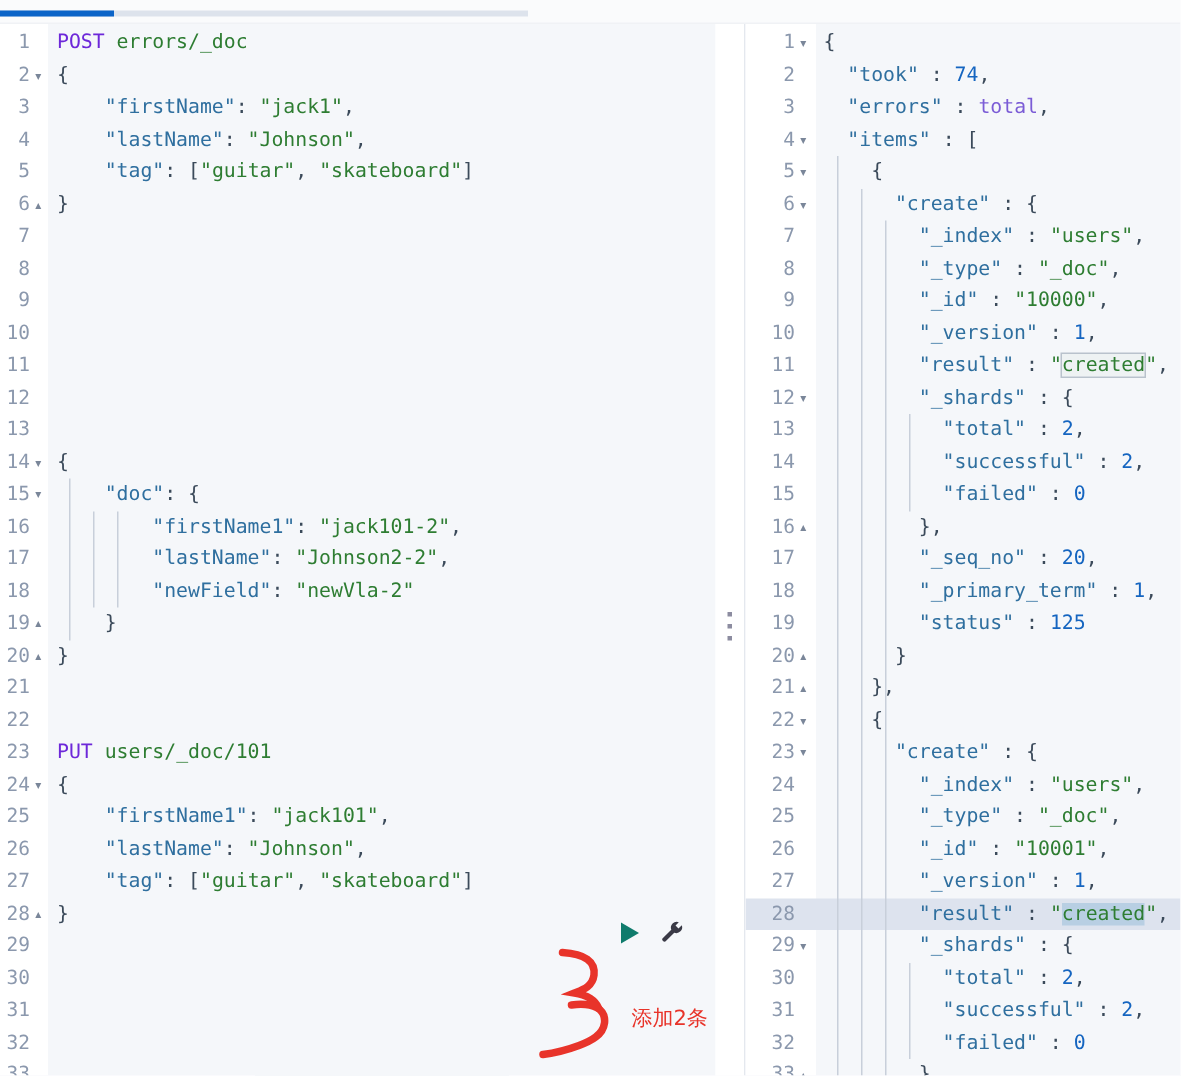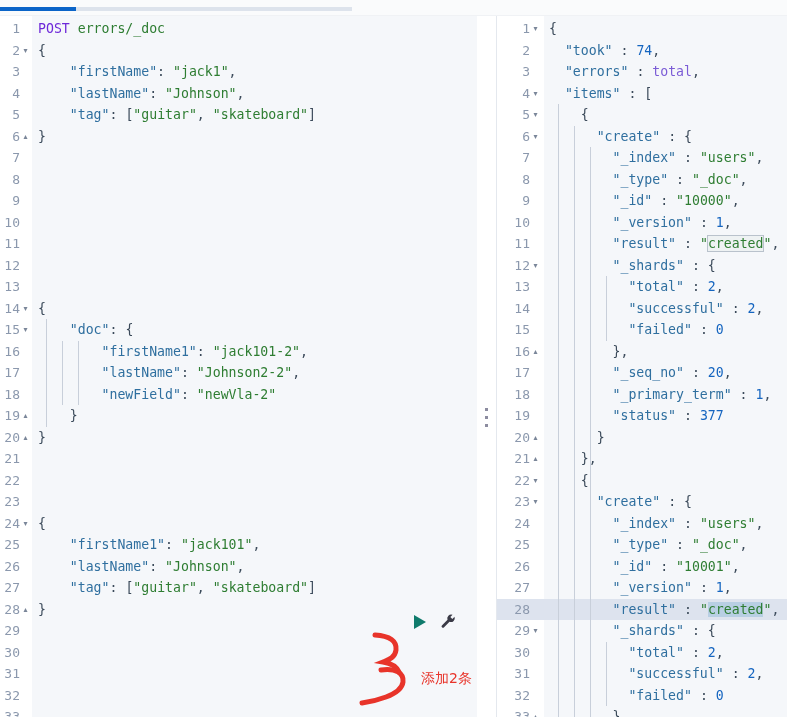"377" span.t-num { text: 377 -> 125 }
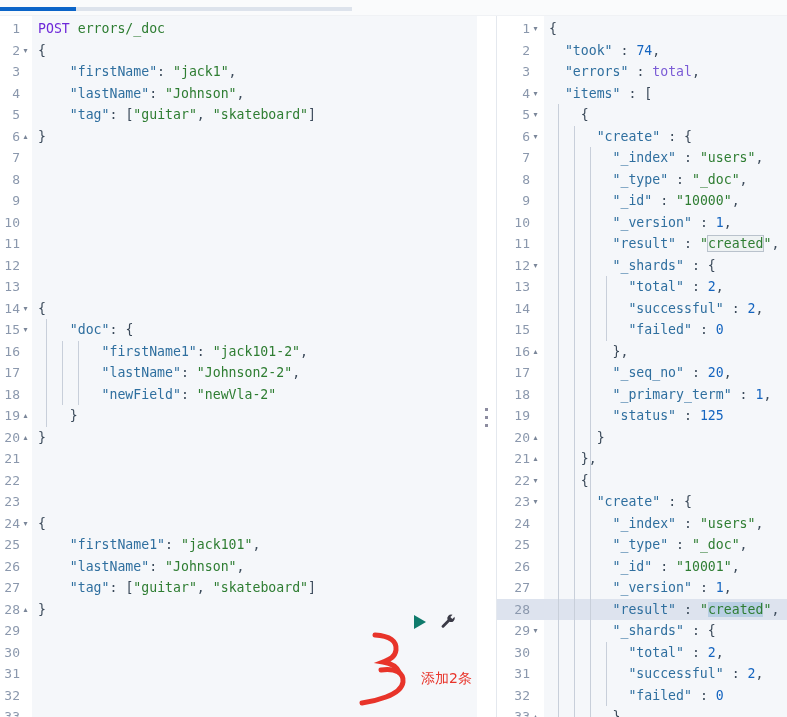"PUT users/_doc/101" div.ltext { html: none -> <div><span>PUT</span> <span>users/_doc/101</span></div> }
